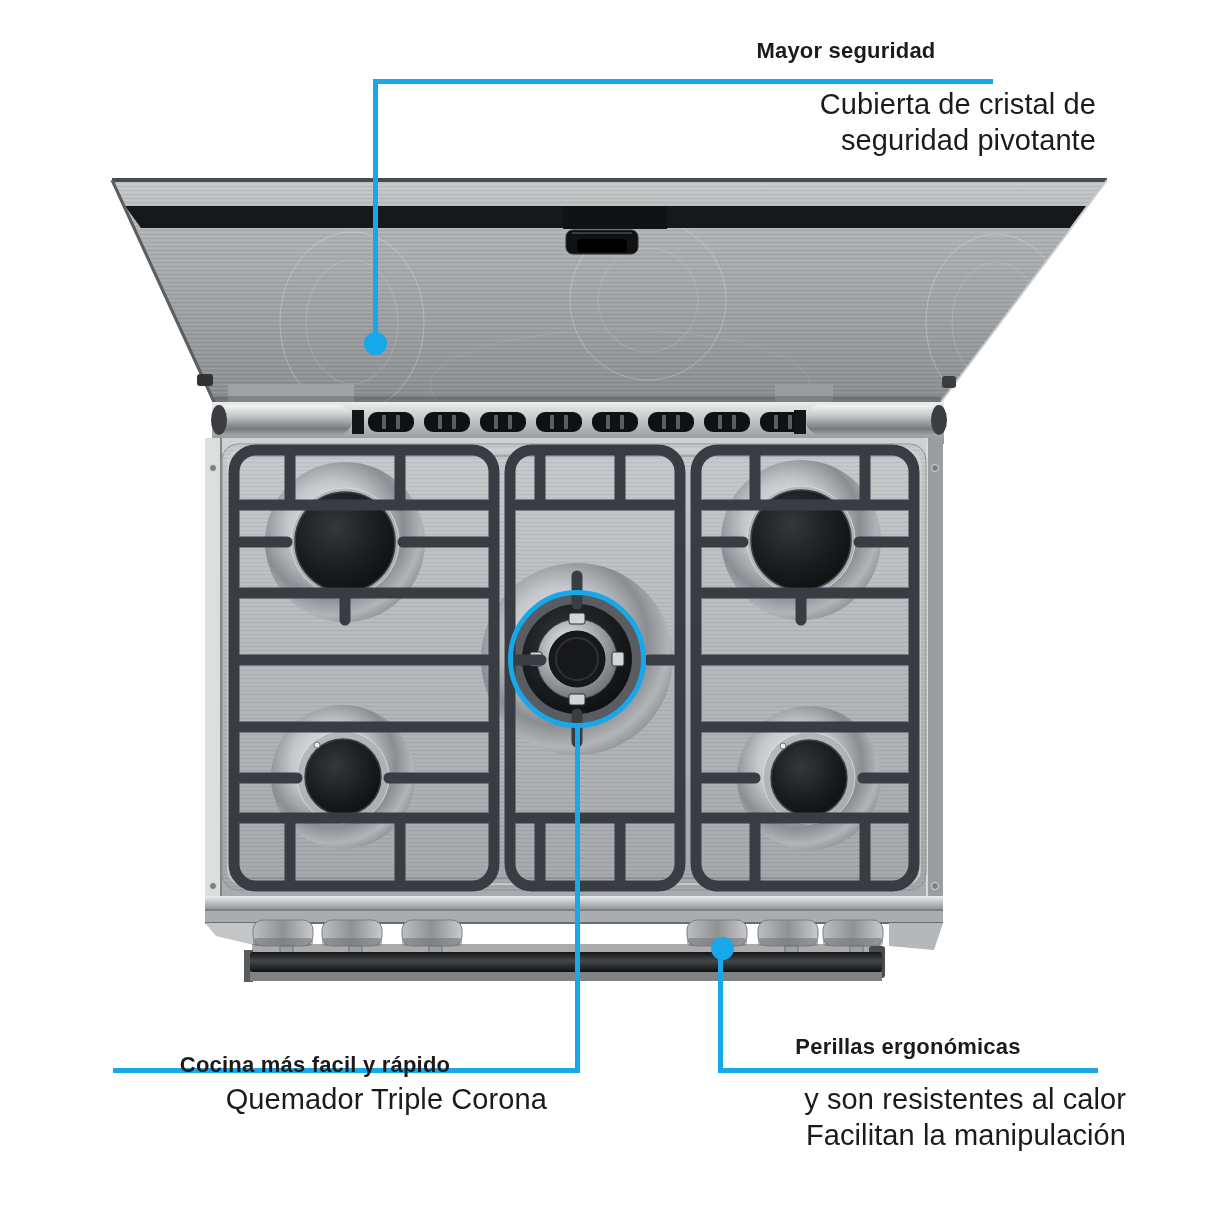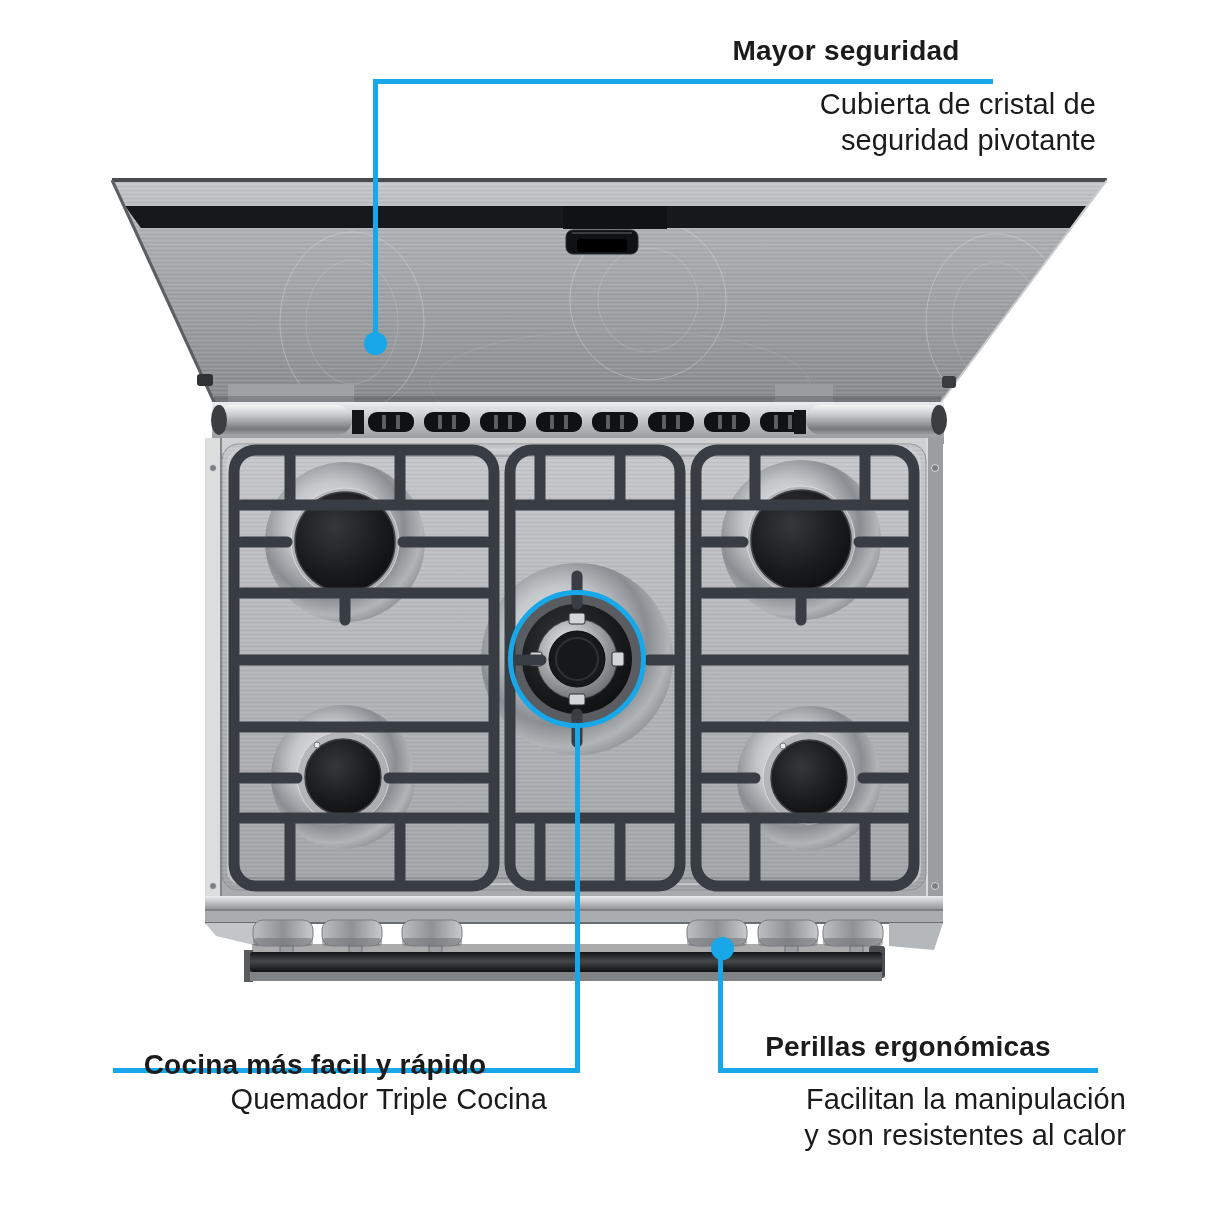"Mayor seguridad" .t-title { font-size: 28px -> 22px }
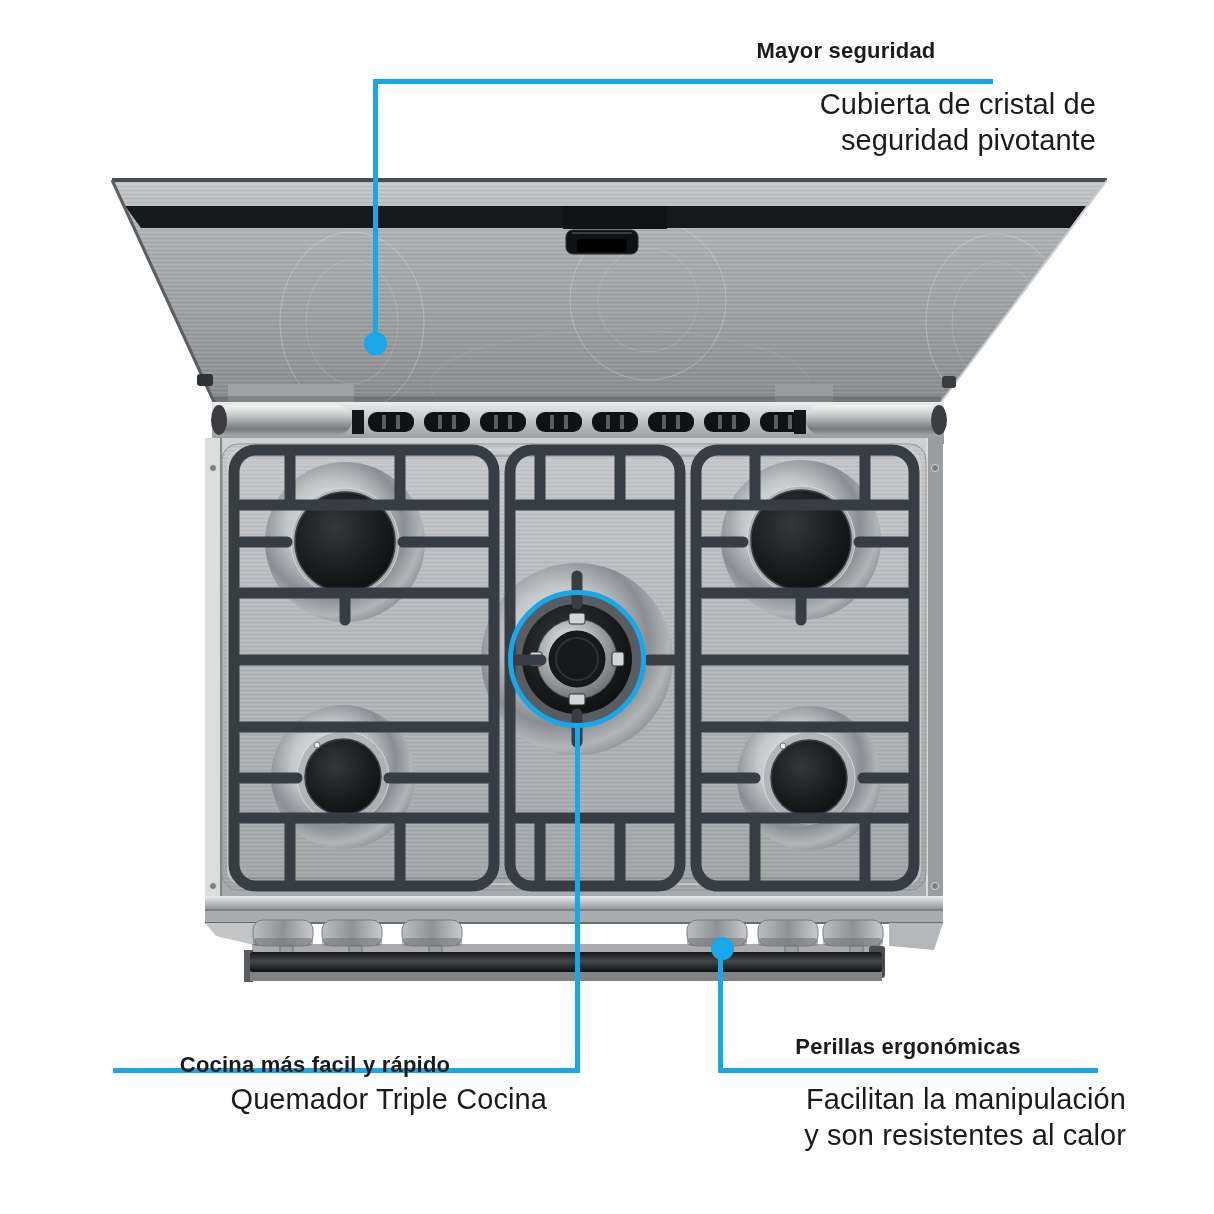"Quemador Triple Cocina" span { text: Cocina -> Corona }
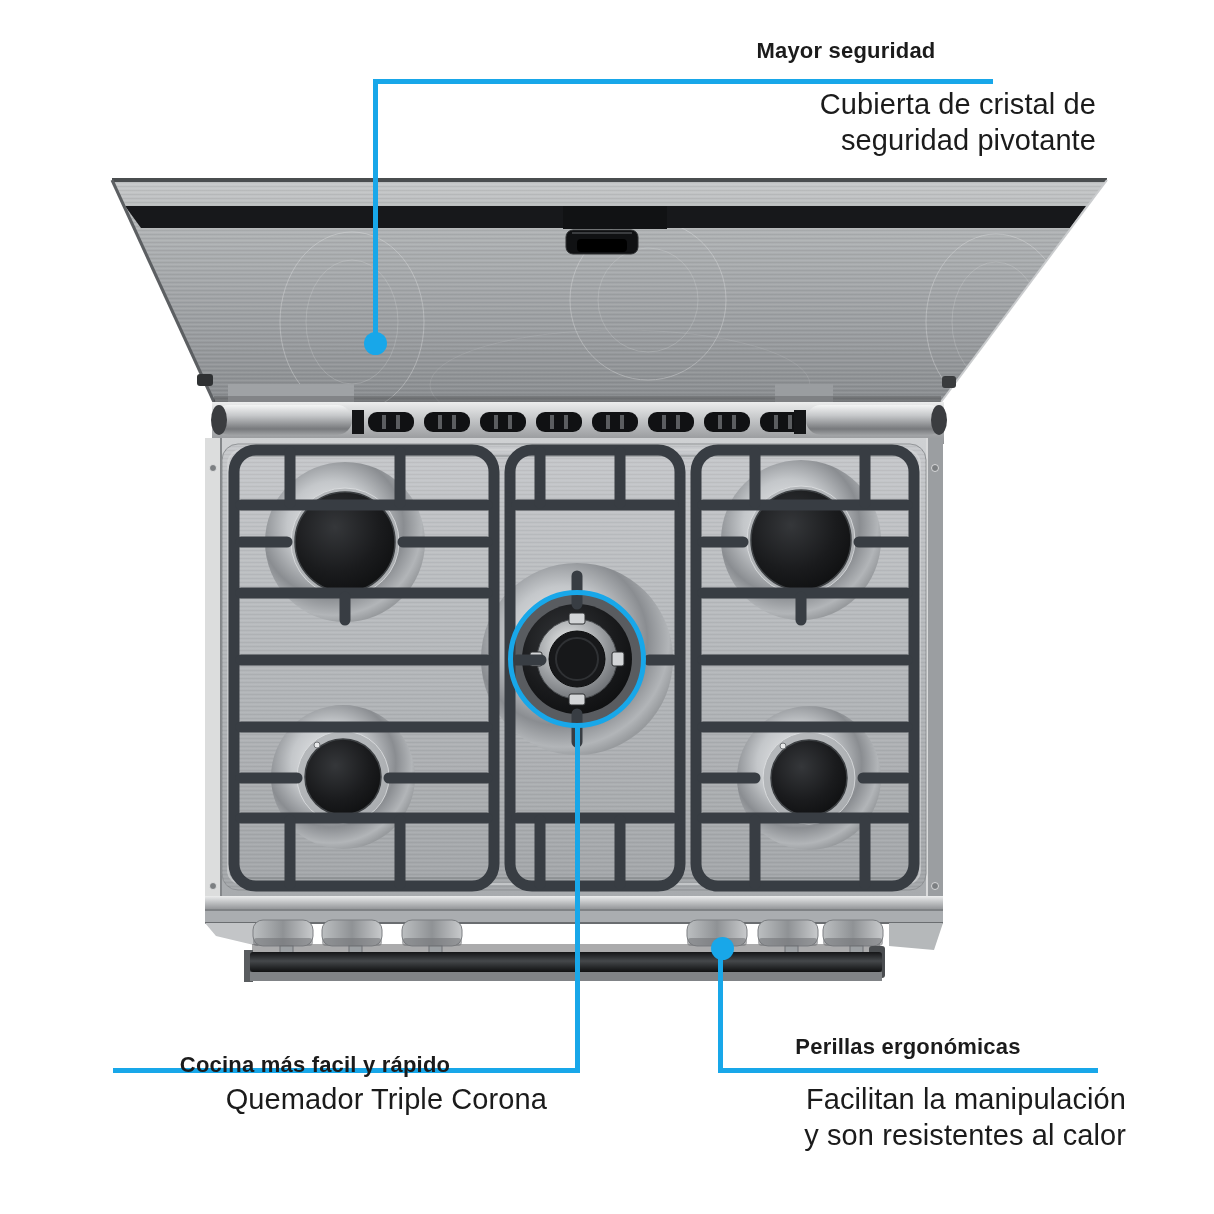"Facilitan la manipulación" span { order: before "y son resistentes al calor" -> after "y son resistentes al calor" }
